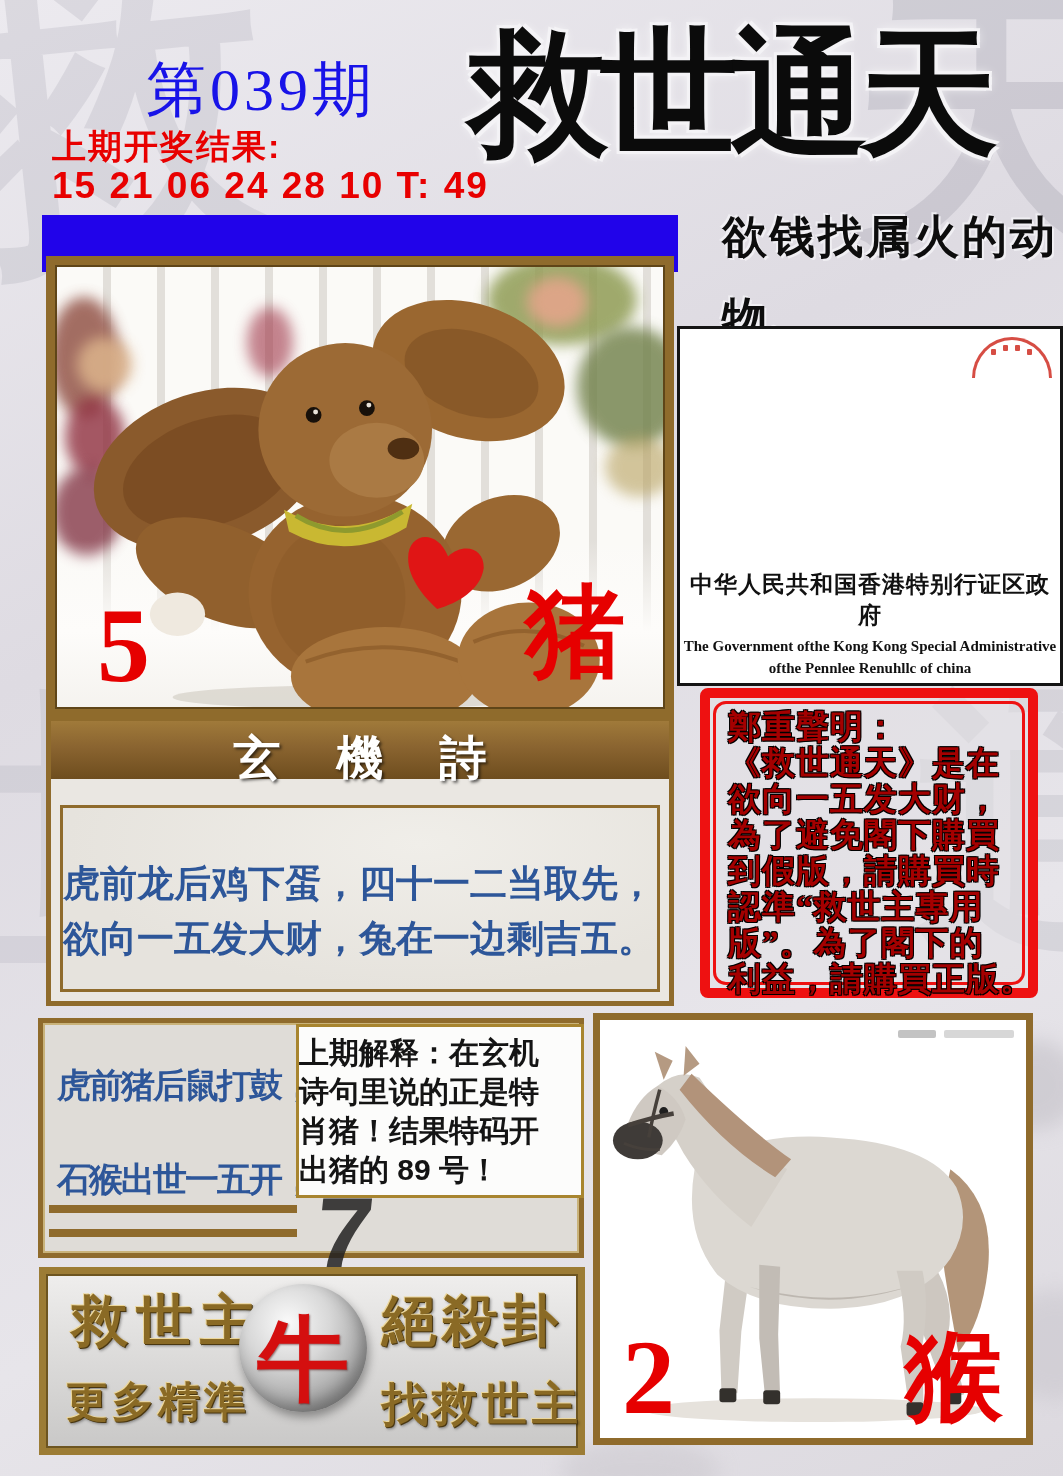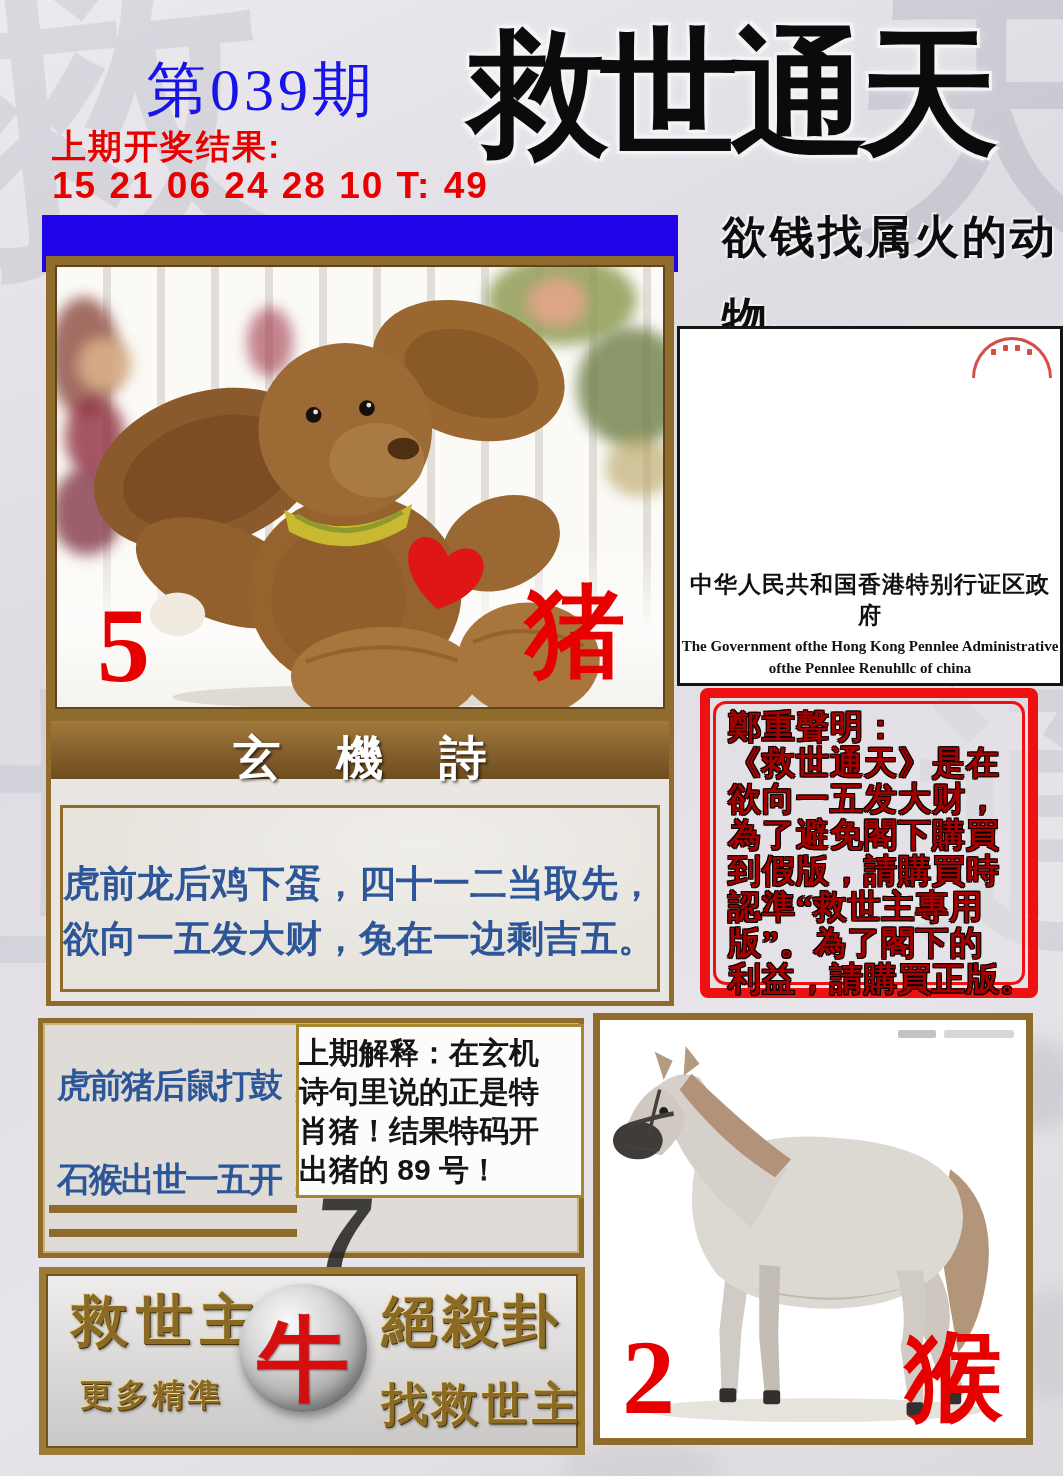"The Government ofthe Hong Kong" div.gov-en { text: Hong Kong Pennlee -> Kong Kong Special }
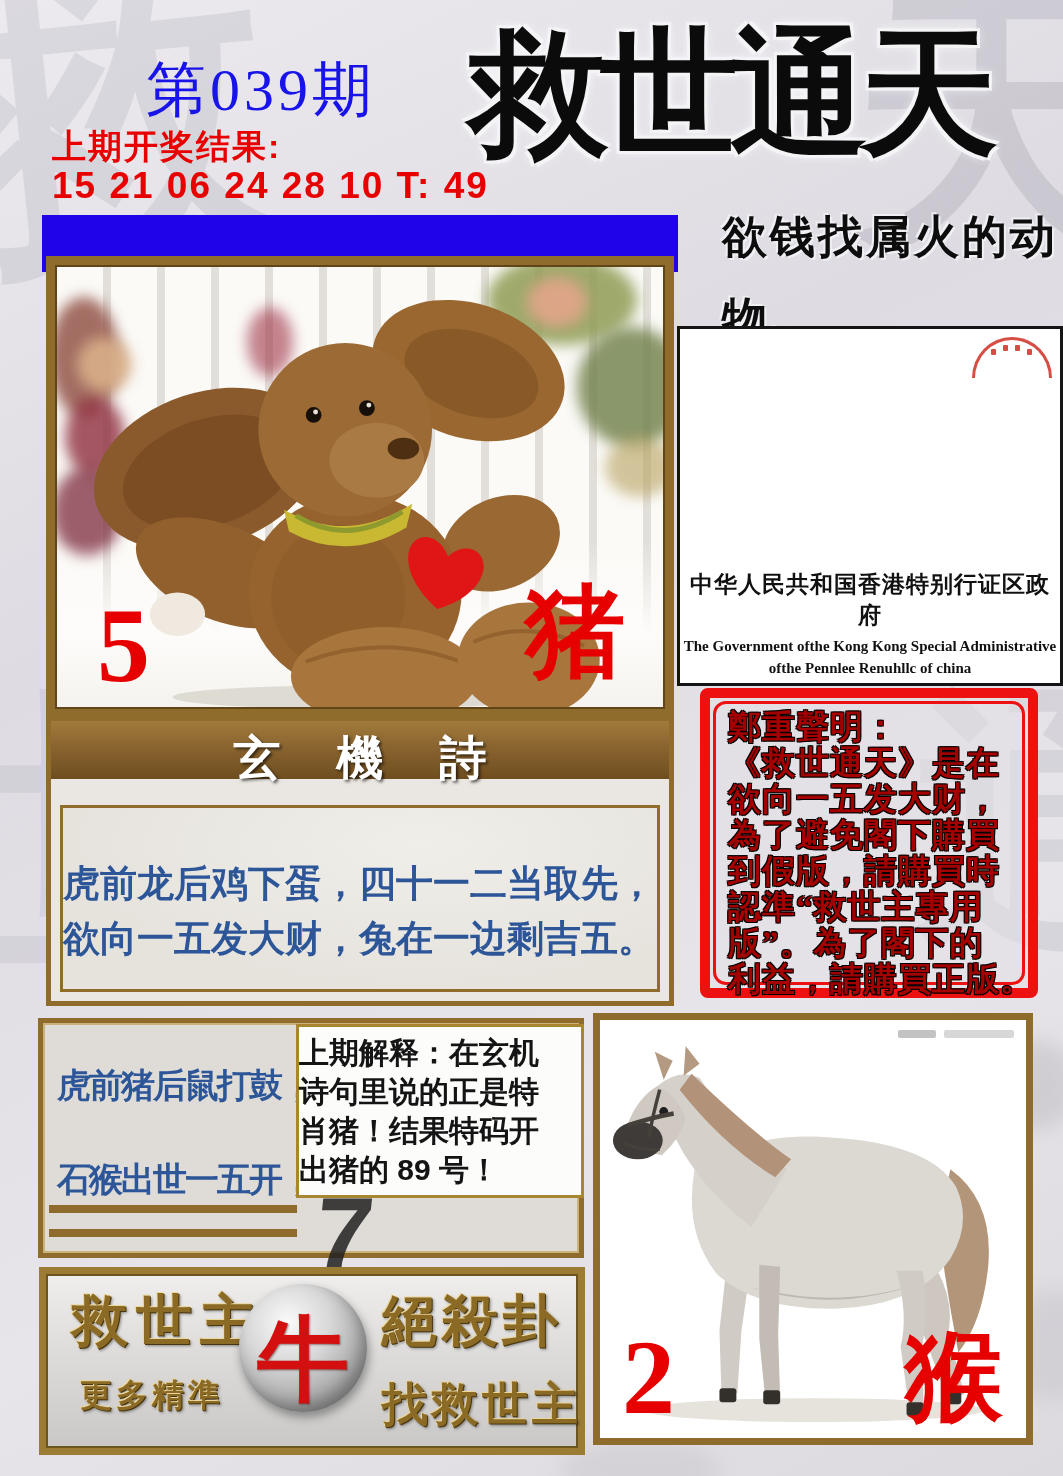"更多精準" .bt-bl { font-size: 32px -> 42px; left: 34px -> 20px }
